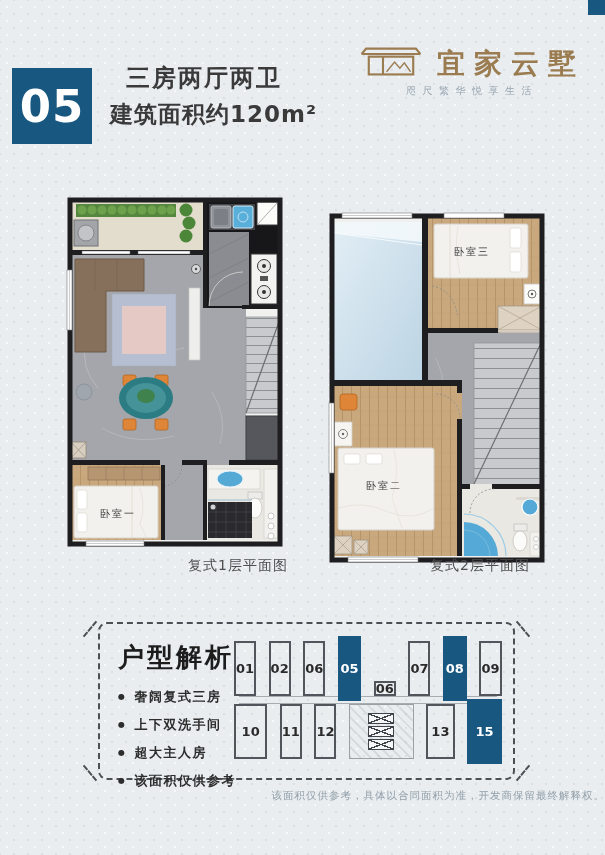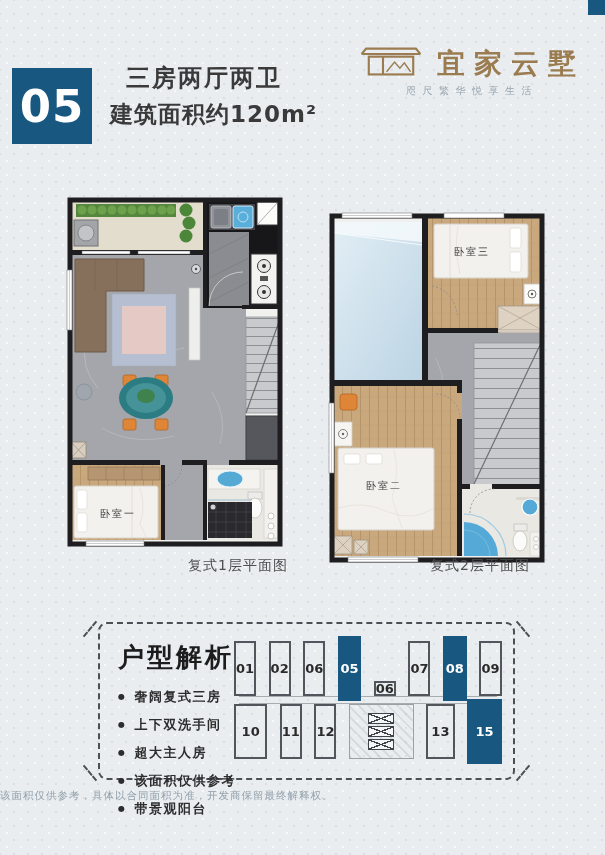"该面积仅供参考，具体以合同面积为准，开发商保留最终解释权。" .disclaimer { text-align: left -> right }
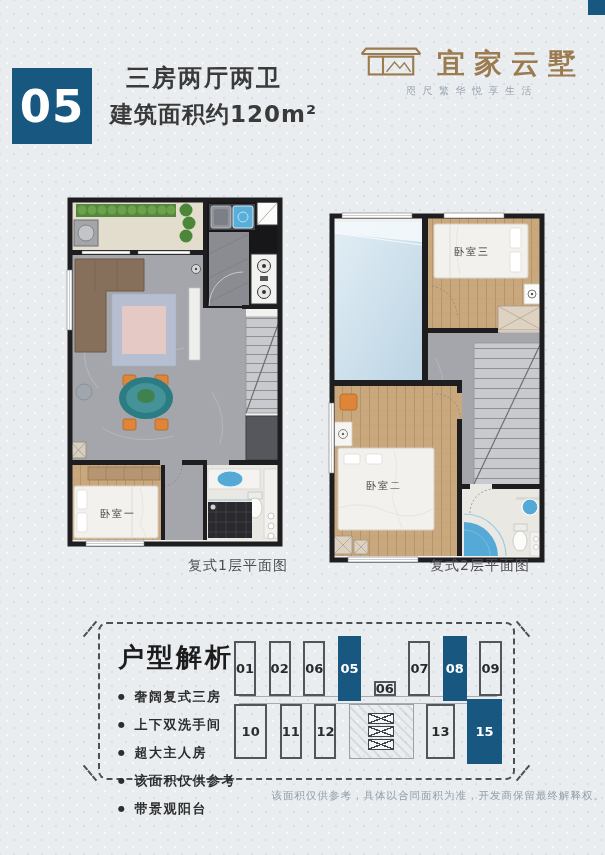"带景观阳台" li.bullet { html: <li>带景观阳台</li> -> none }
